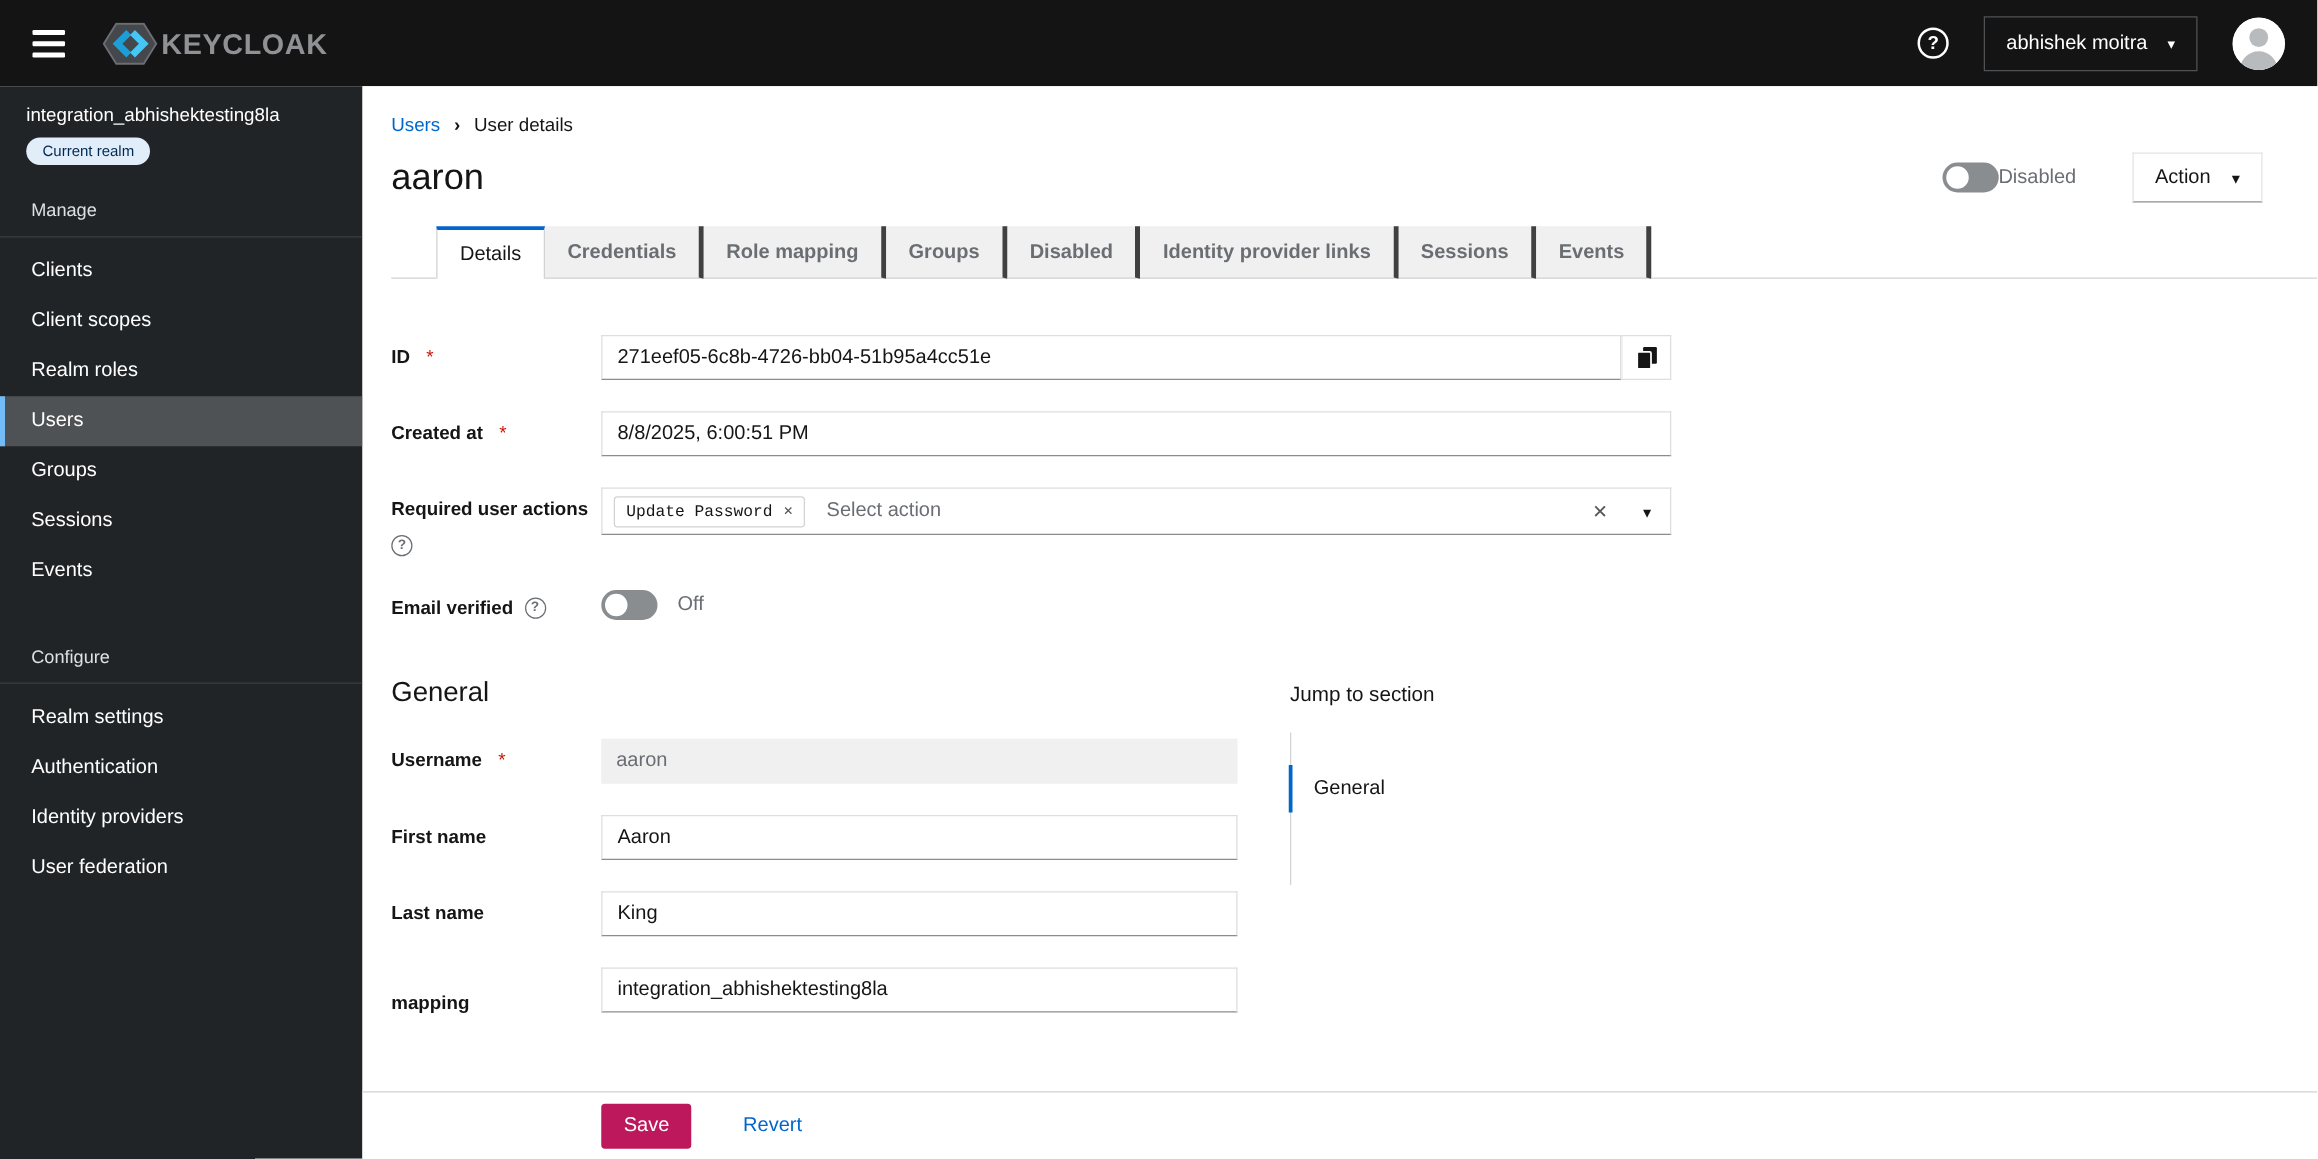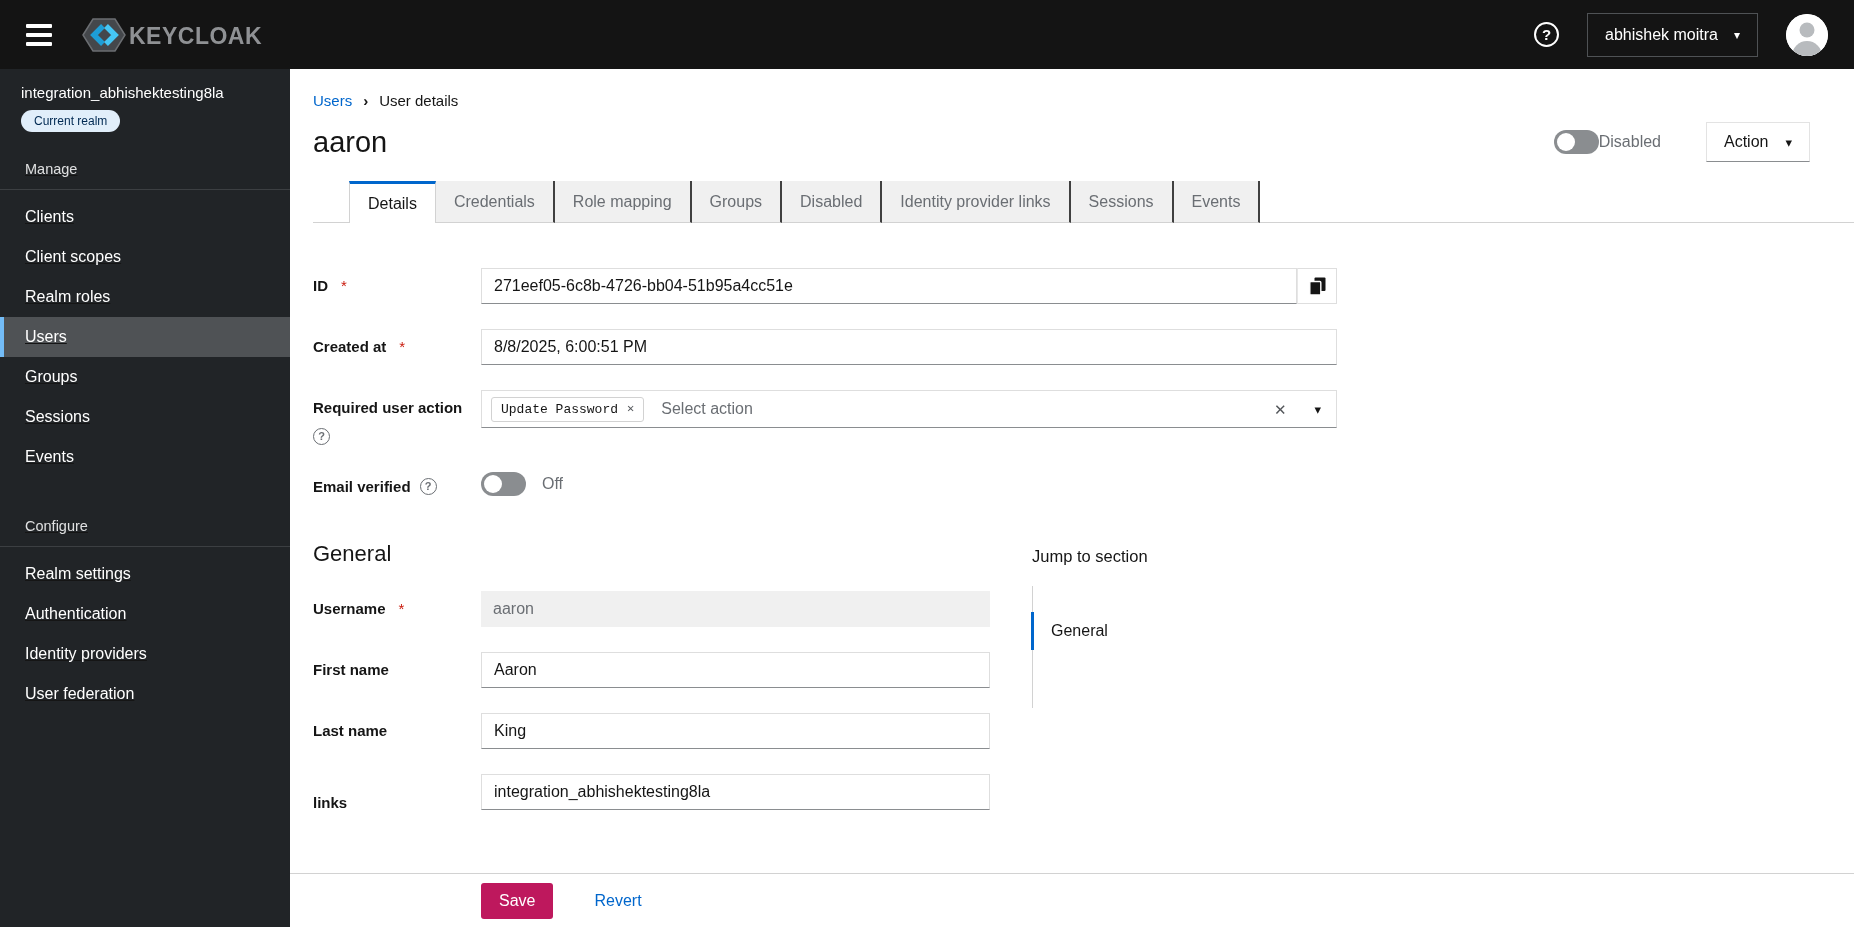"Manage" .nav-section { text-decoration: underline -> none }
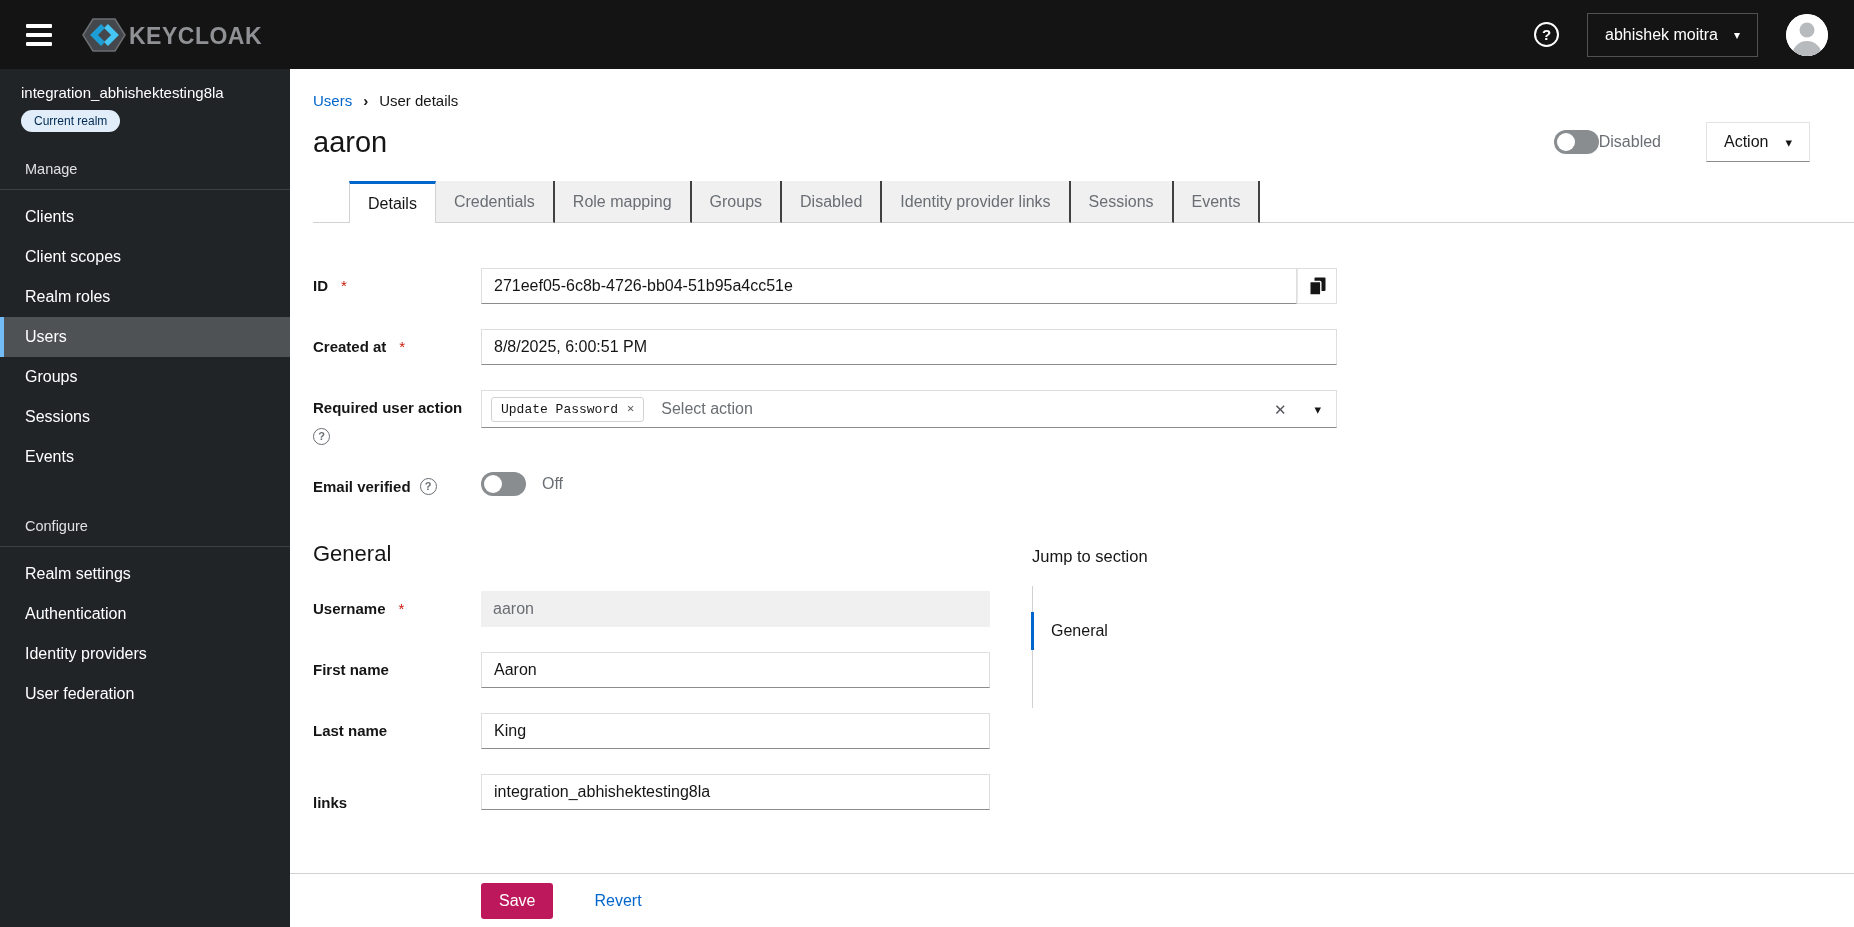"Credentials" .tab { border-right: 2px solid #404040 -> 4px solid #404040; font-weight: none -> bold }
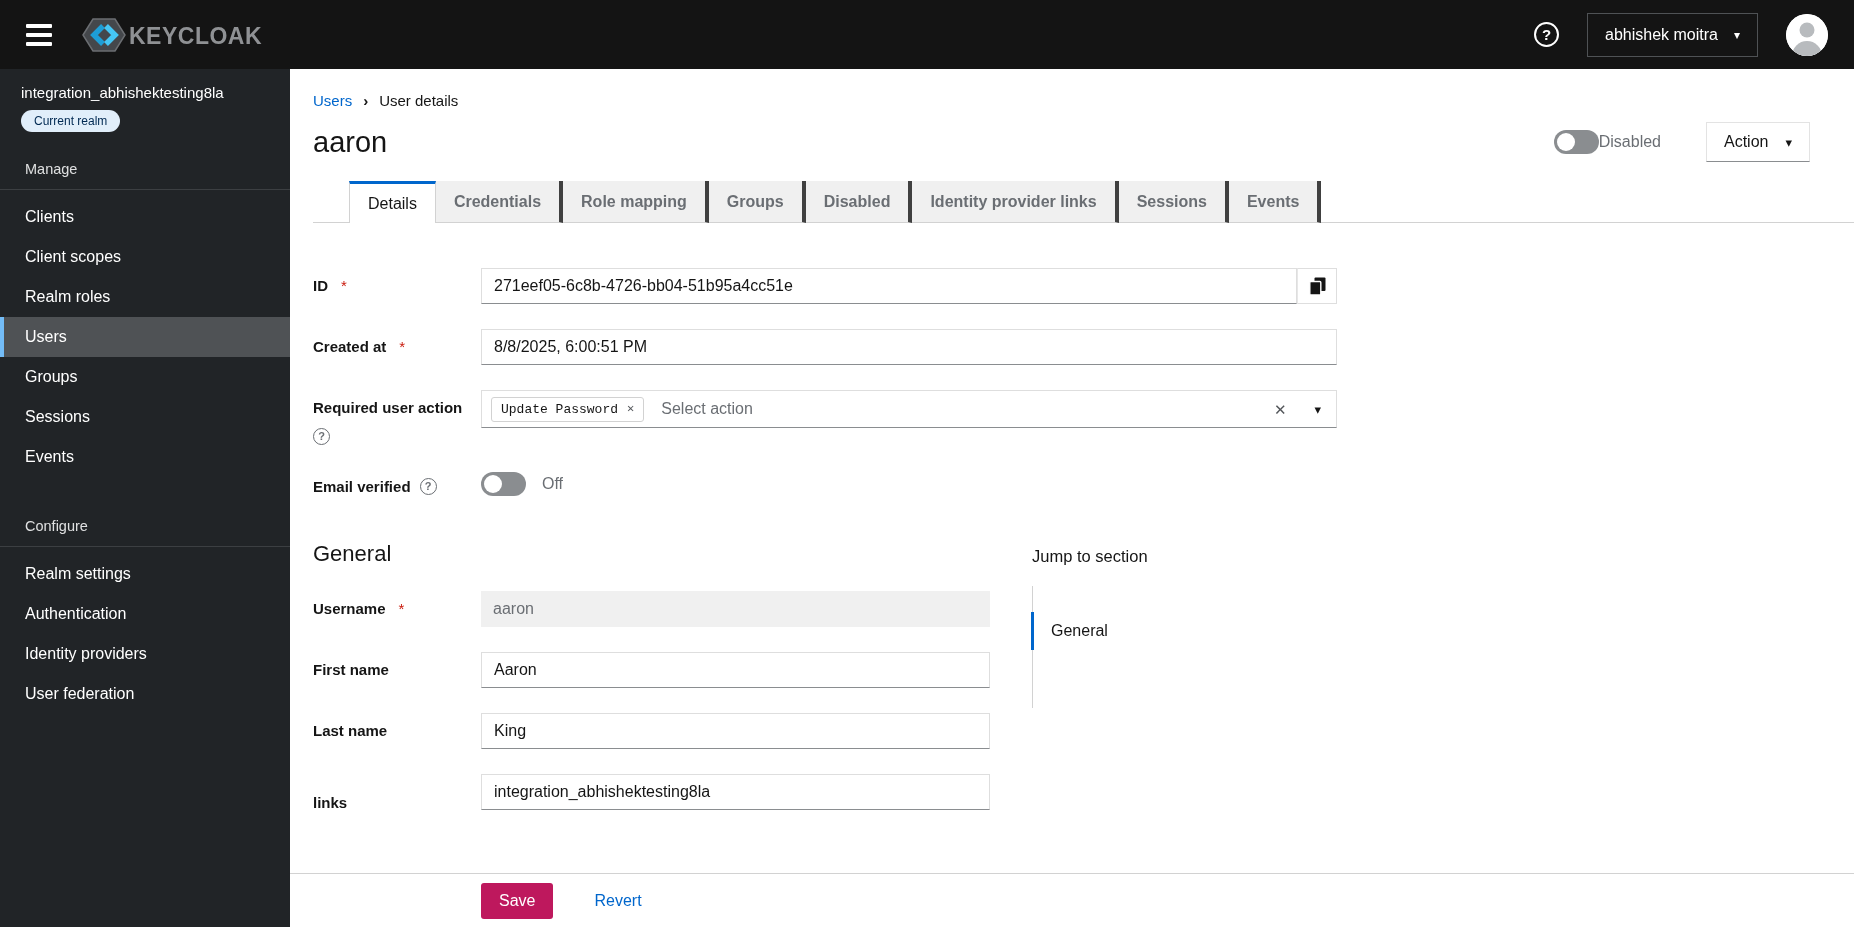"Required user action" span { text: action -> actions }
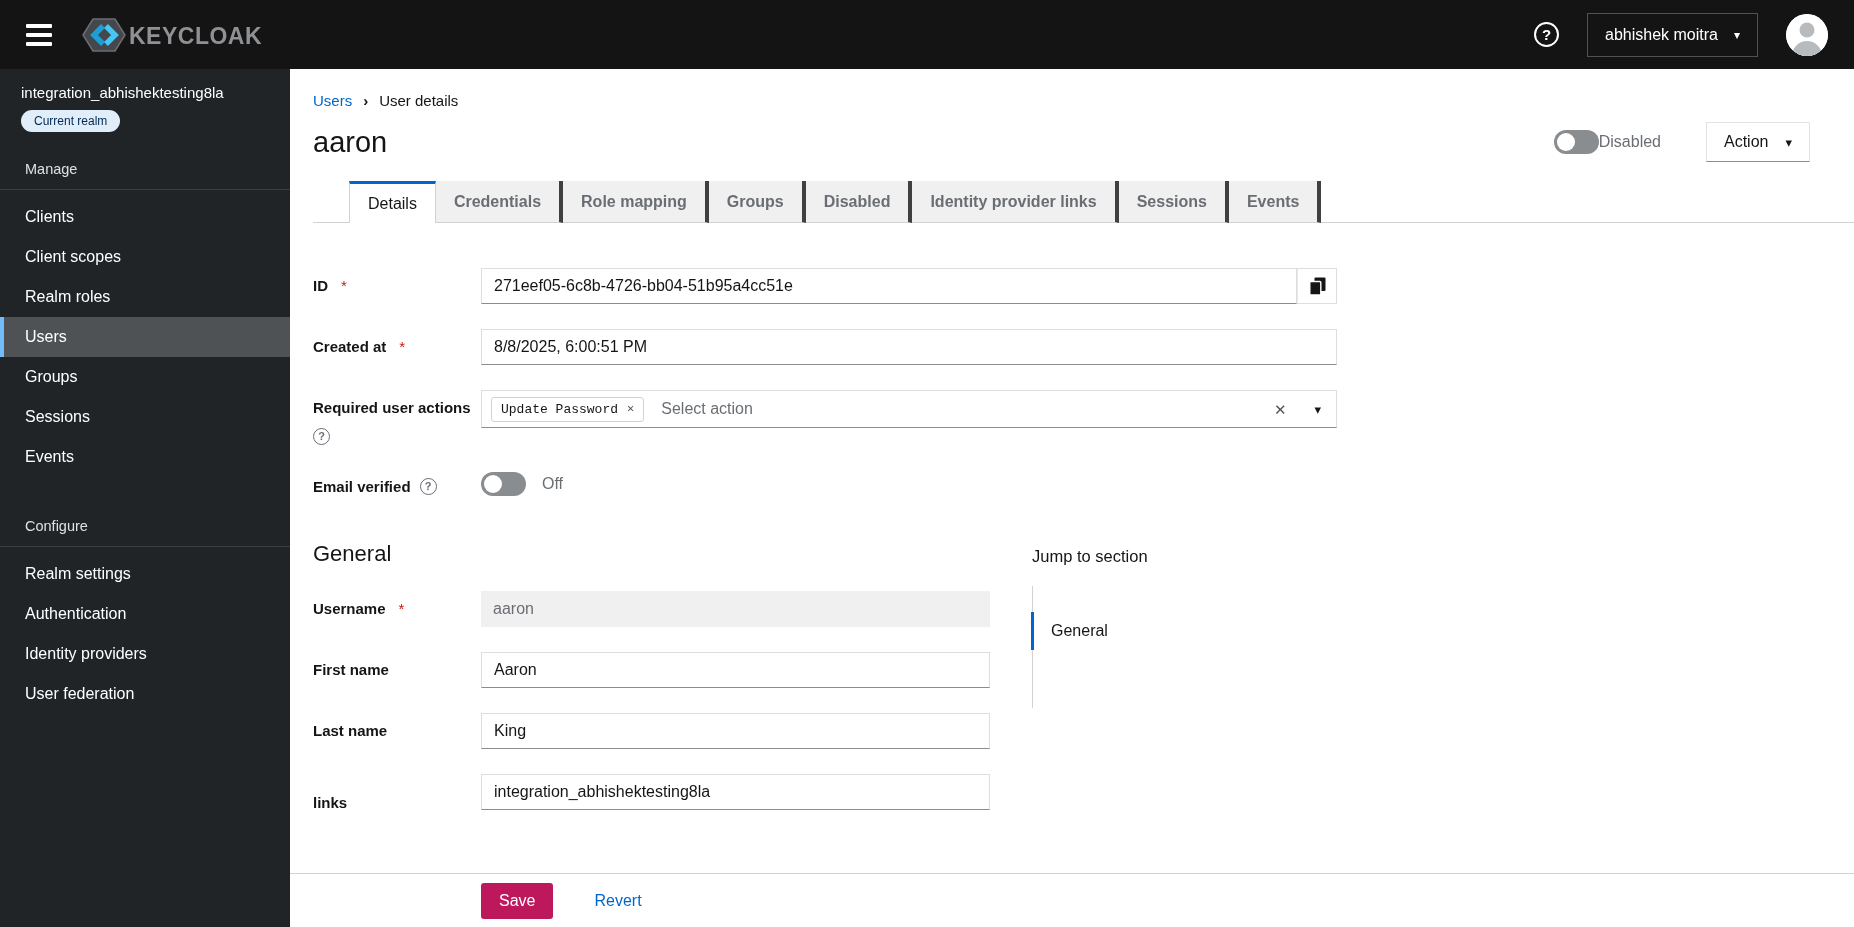"links" span { text: links -> mapping }
